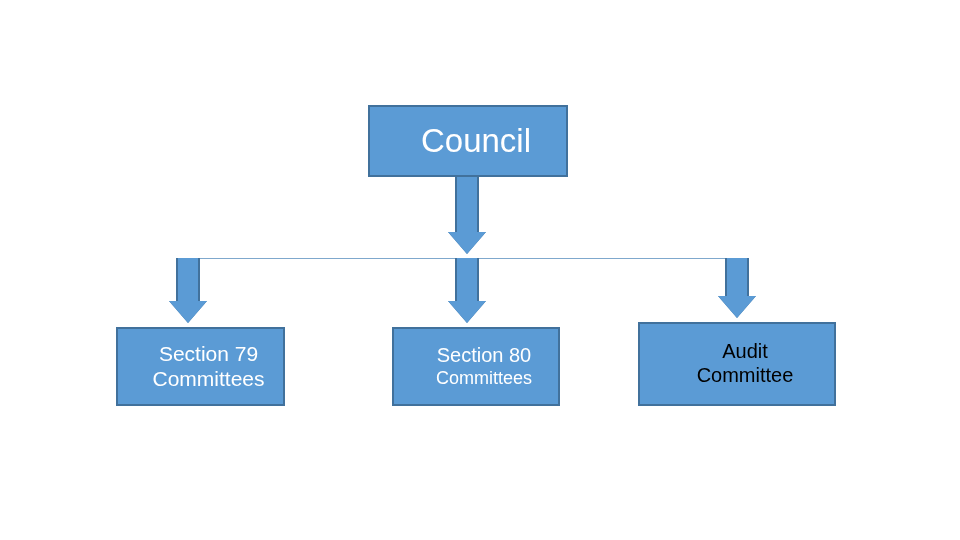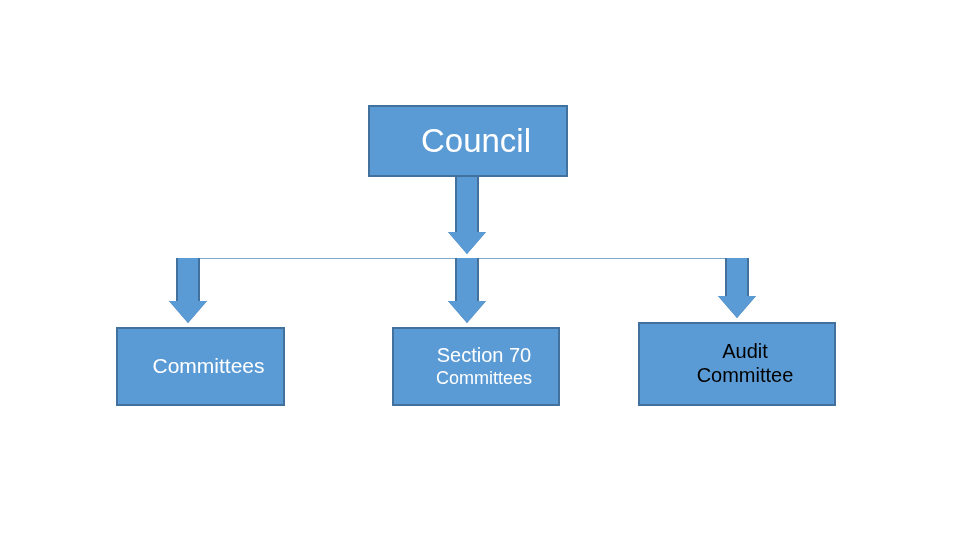"Section 79" span.l1 { html: none -> <span>Section 79</span> }
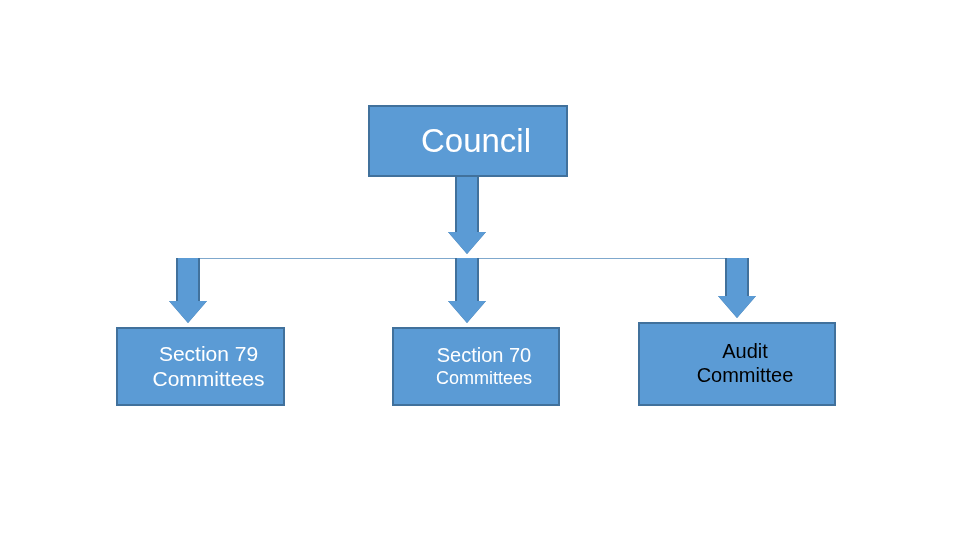"Section 70" span.l1 { text: 70 -> 80 }
